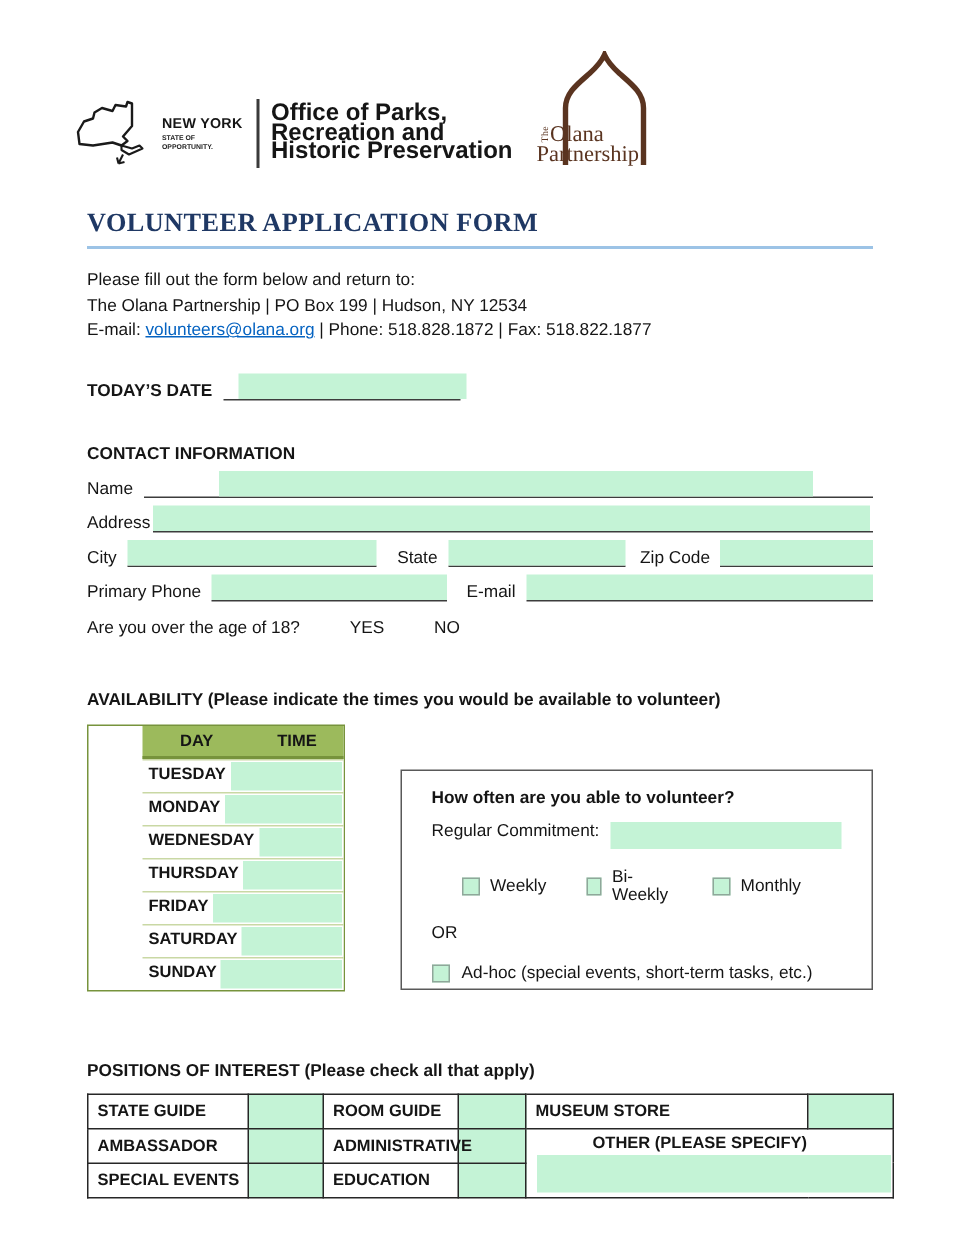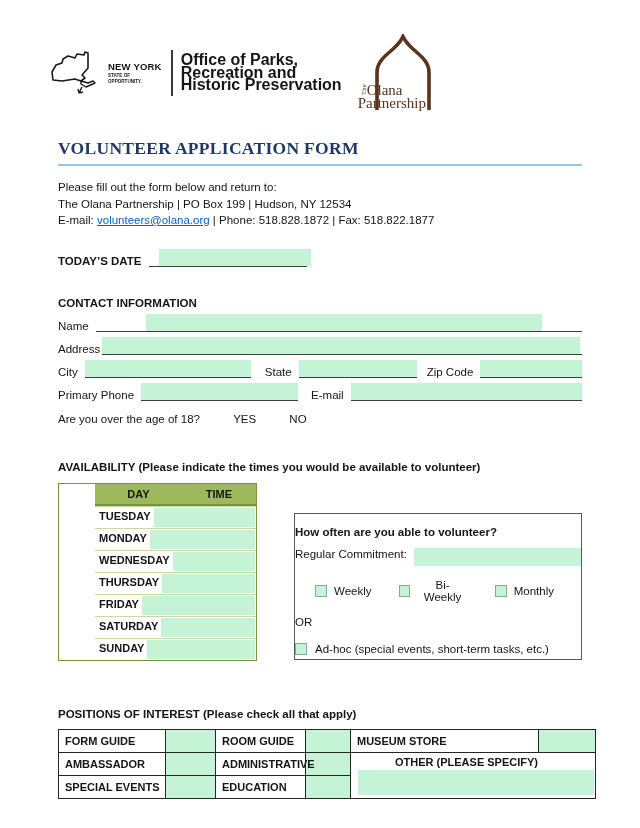"NEW YORK" .logos { align-items: flex-start -> flex-end }
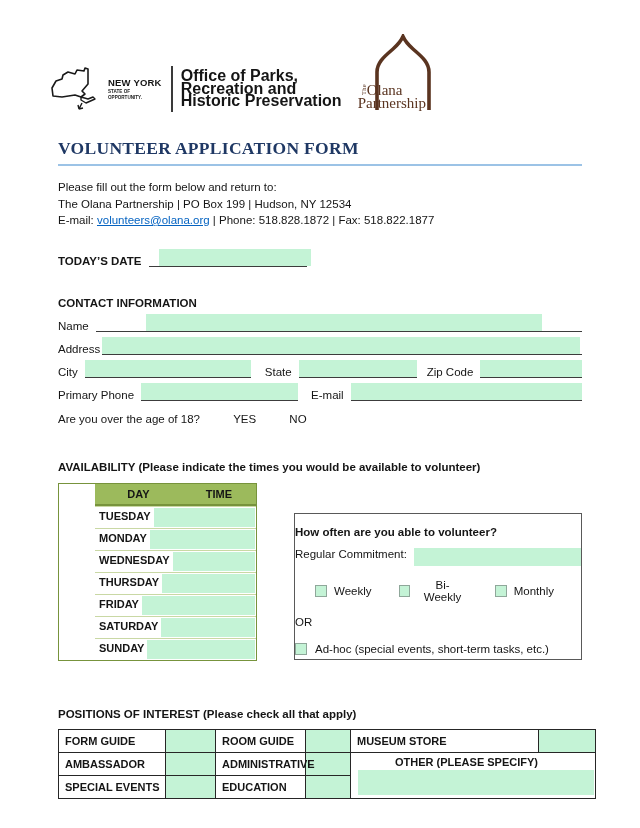"How often are you able" .freq-box { padding: 12px 0 -> 12px 20px }
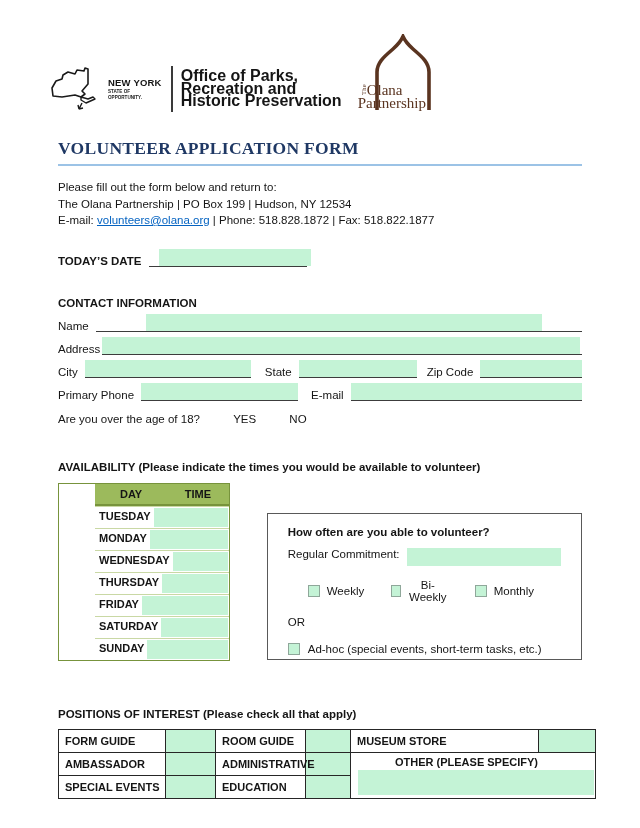"Weekly" .cb-item { text-align: center -> none }
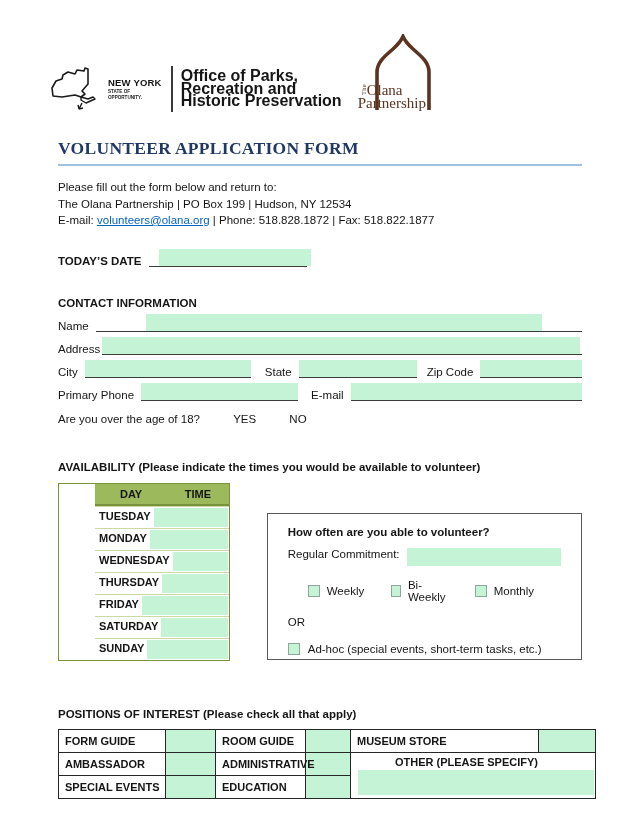"FORM GUIDE" td { text: FORM -> STATE }
